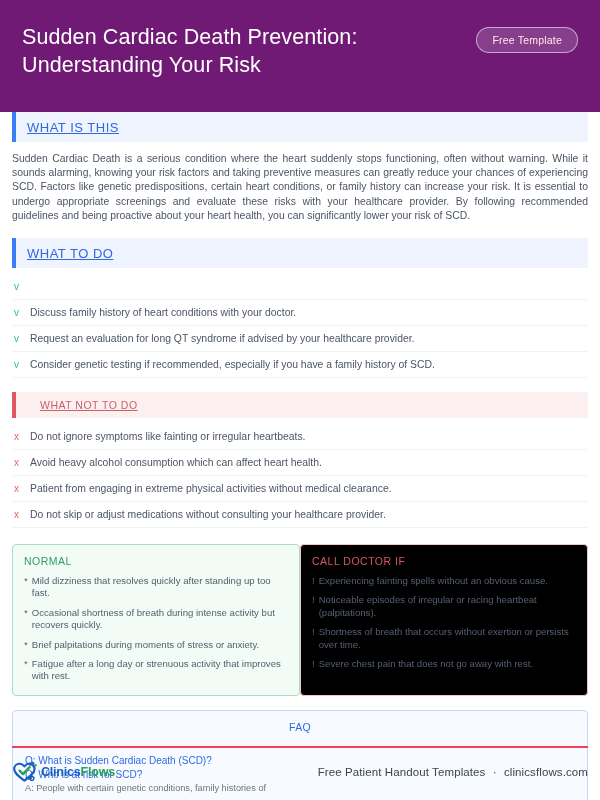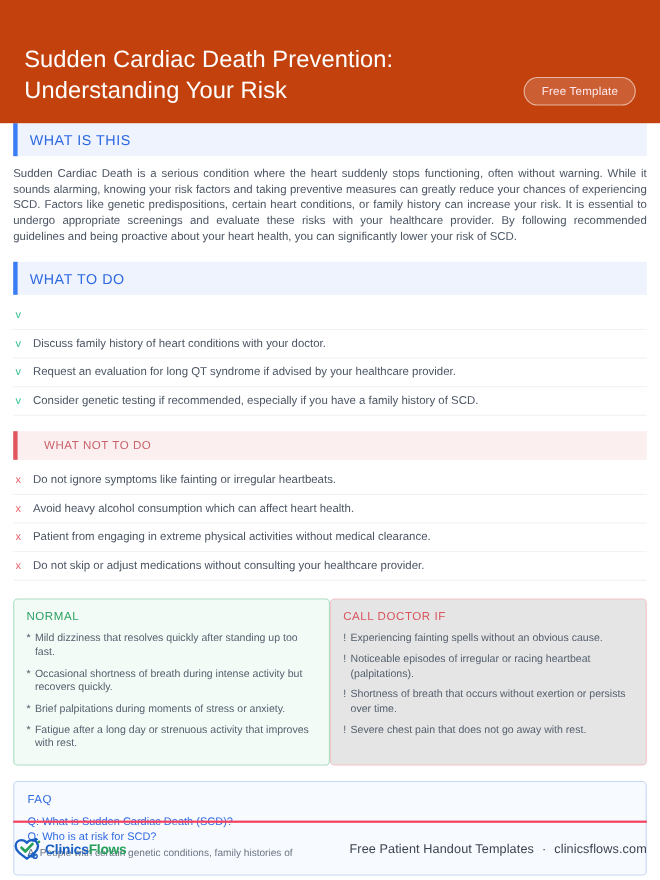"Sudden Cardiac Death Prevention:" .header { align-items: flex-end -> flex-start; background: #c2410c -> #701a75; padding: 20px 22px 16px 22px -> 20px 22px 0 22px }
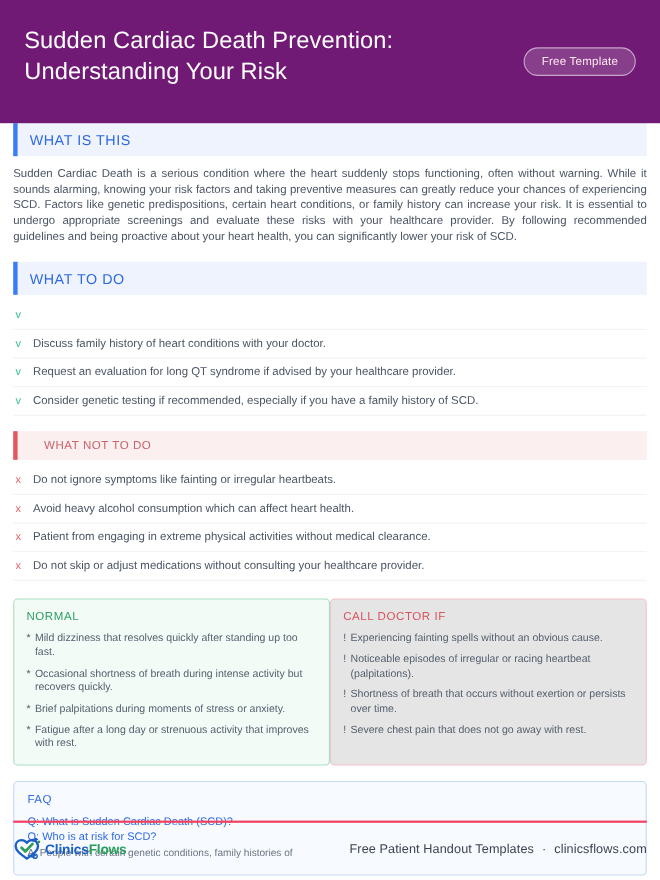"Free Template" .badge { margin-top: 23px -> 7px }
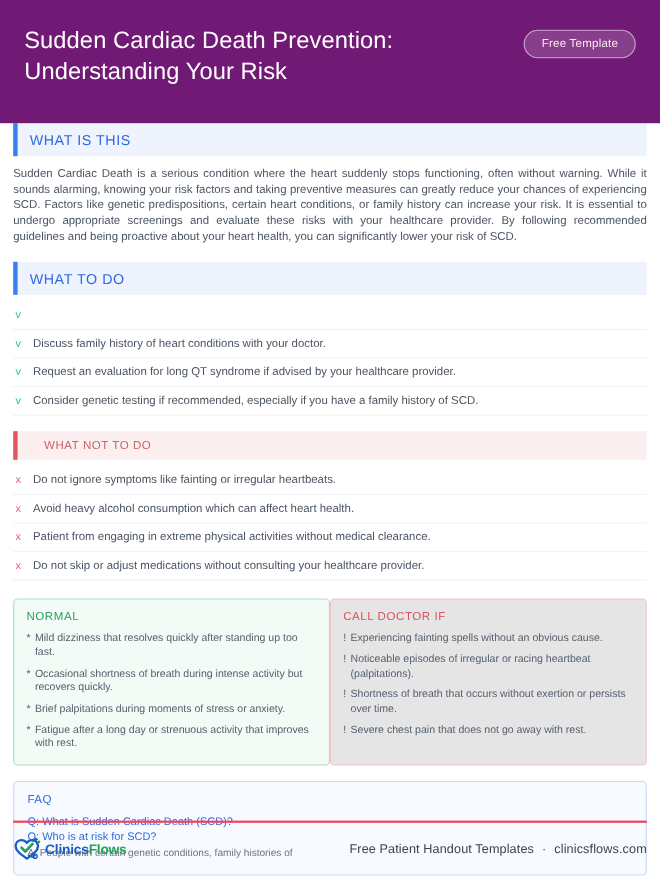"WHAT IS THIS" .sect-title { text-decoration: none -> underline }
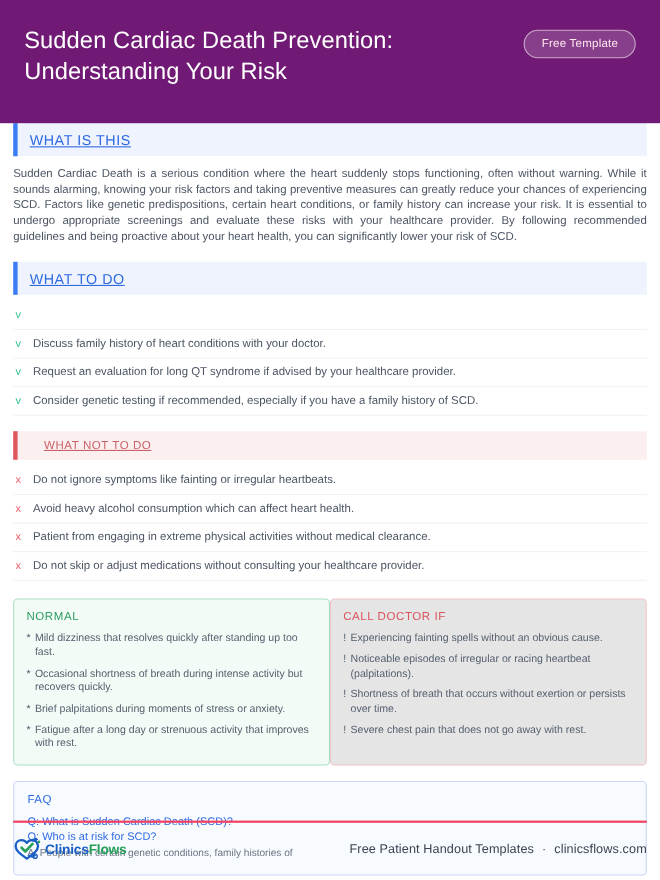"CALL DOCTOR IF" .card.call { background: #e5e5e5 -> #000000 }
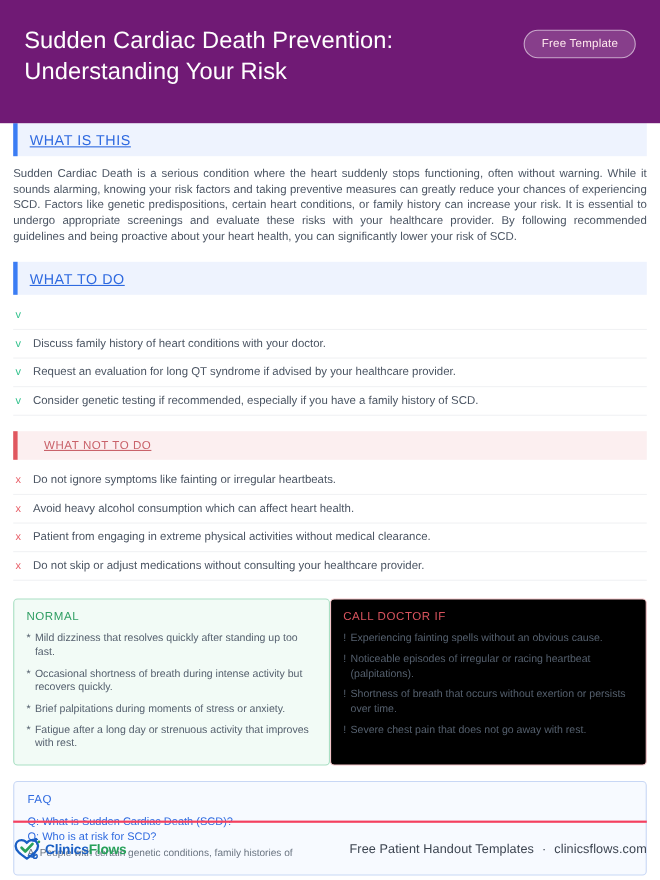"FAQ" .faq-title { margin-bottom: 8px -> 21px; text-align: none -> center }
